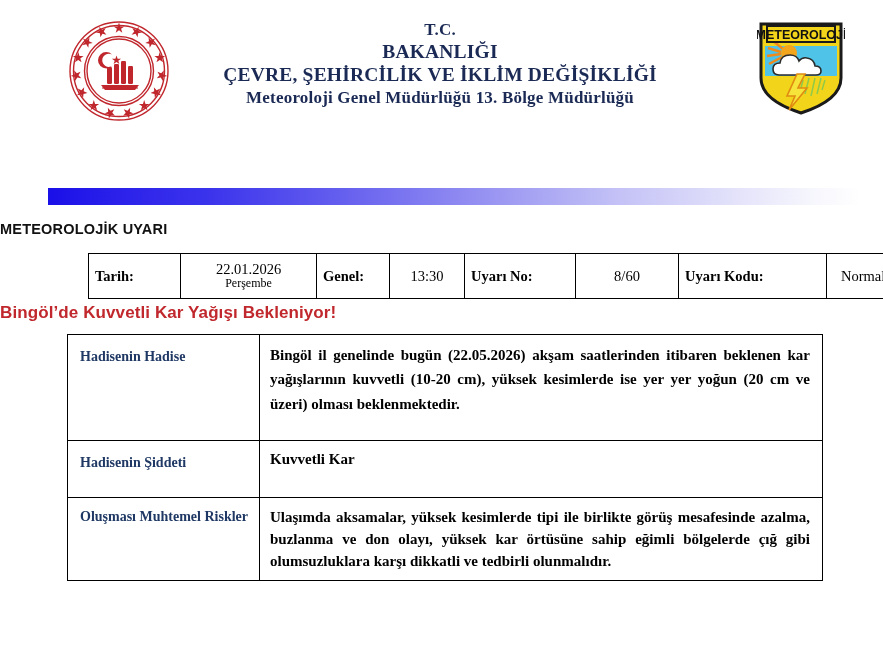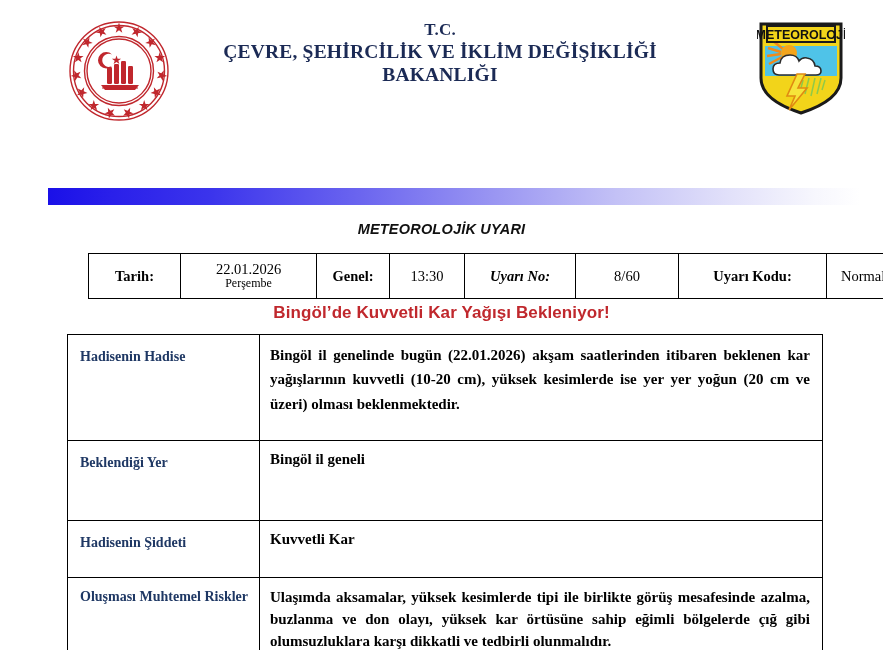"ÇEVRE, ŞEHİRCİLİK VE İKLİM DEĞİŞİKLİĞİ" div.ht-line { order: before "BAKANLIĞI" -> after "BAKANLIĞI" }
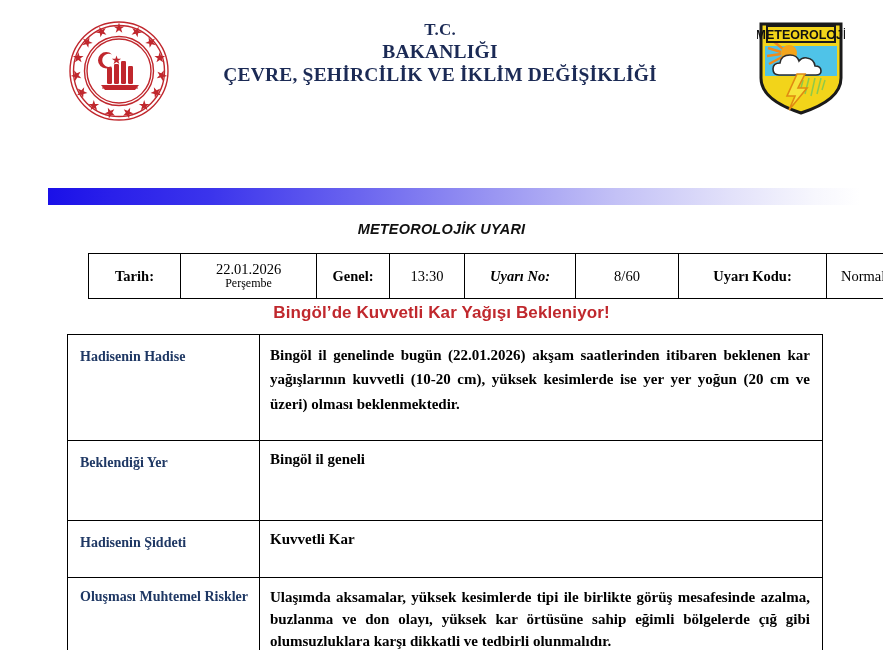"Meteoroloji Genel Müdürlüğü 13. Bölge" div.ht-line { html: none -> <div>Meteoroloji Genel Müdürlüğü 13. Bölge Müdürlüğü</div> }
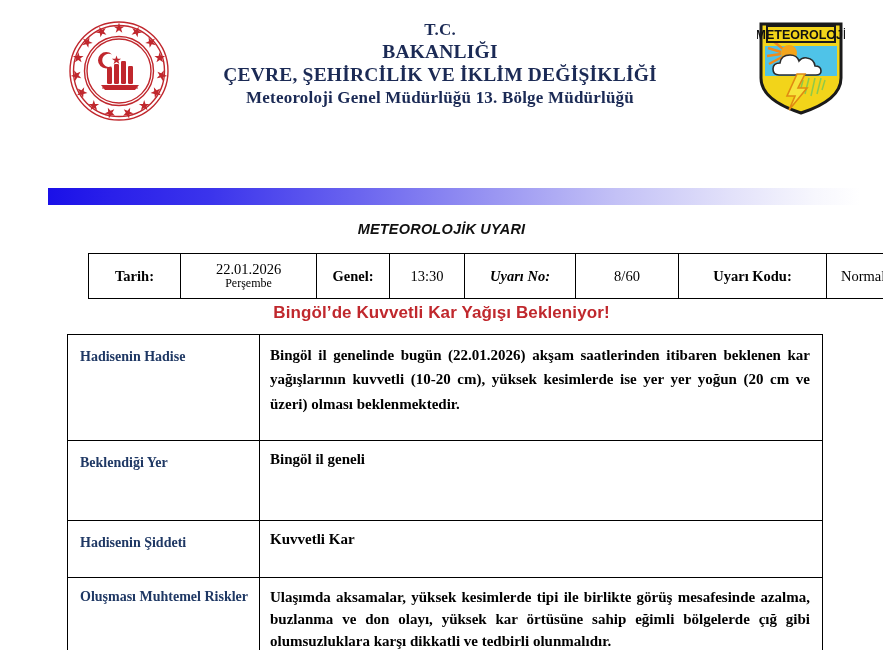"METEOROLOJİK UYARI" #section-title { font-style: italic -> none; text-align: center -> left }
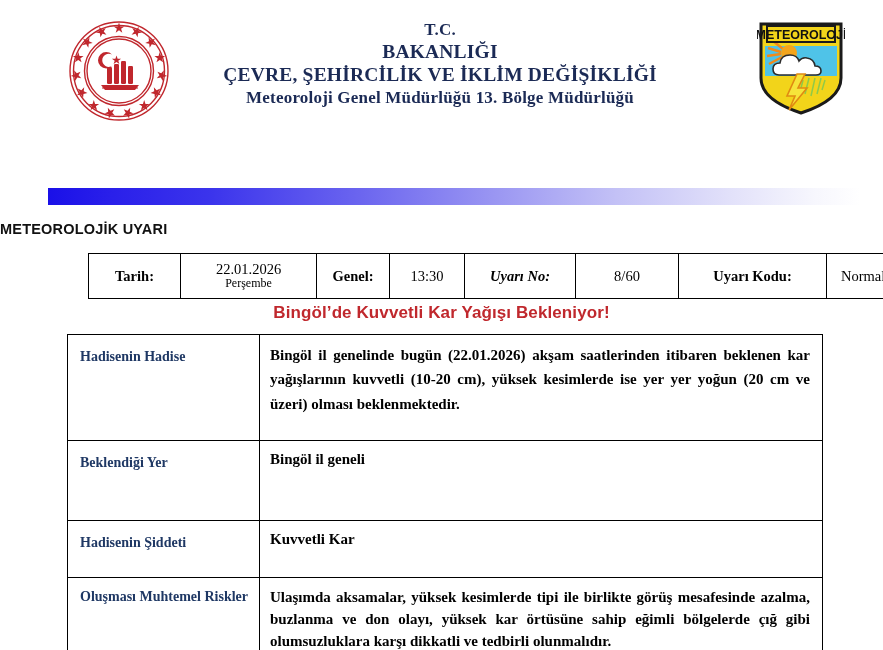"Tarih:" #info-table td.lbl { text-align: center -> none }
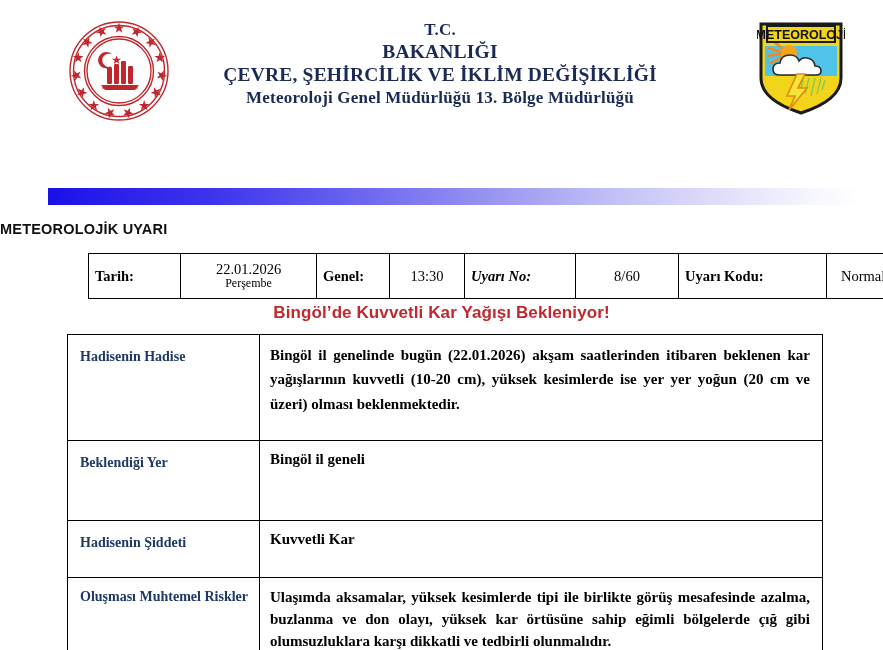"Uyarı No:" .col-uyarino-lbl { font-style: italic -> none }
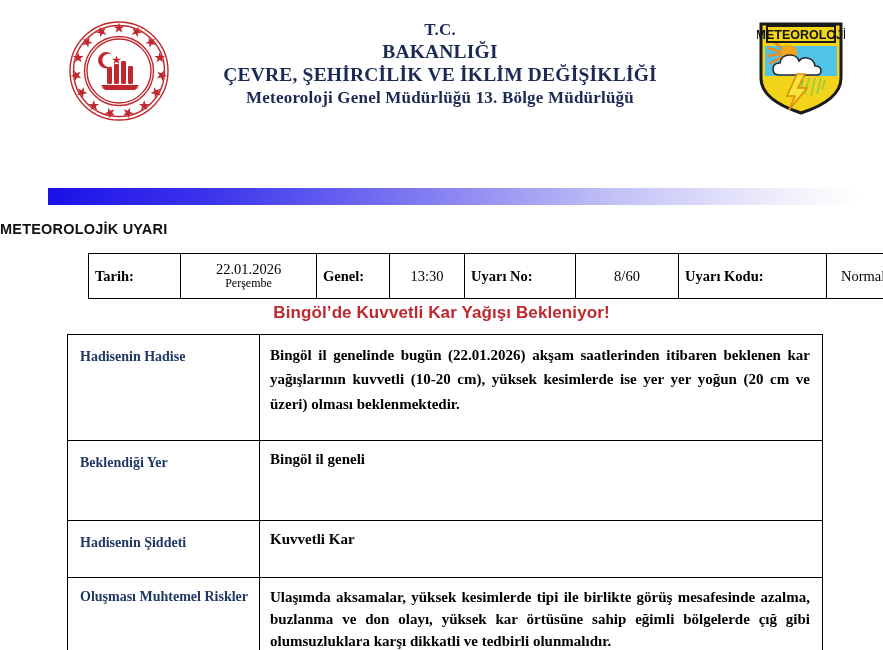"Bingöl’de Kuvvetli Kar Yağışı" #headline { text-align: center -> none }
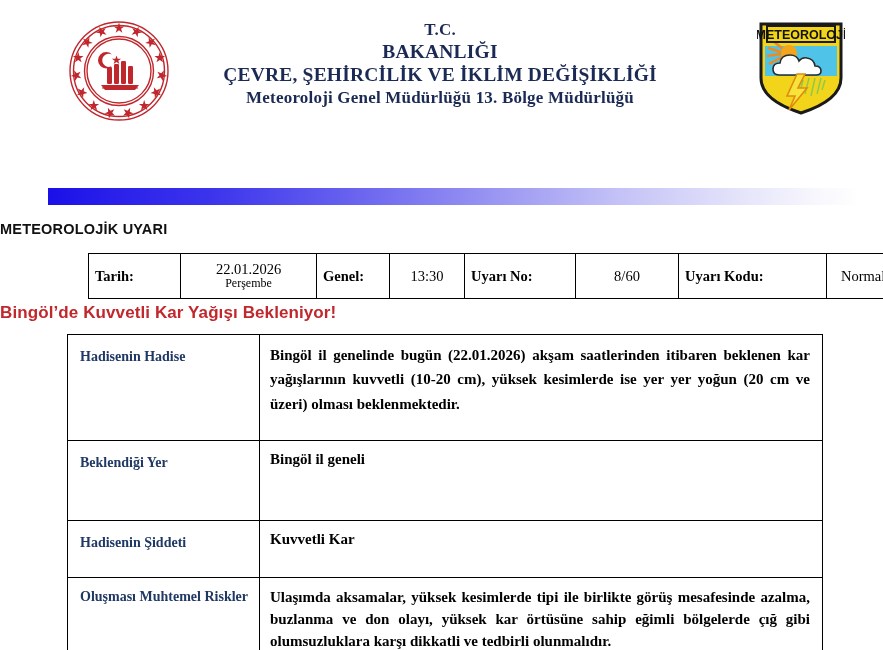"Bingöl il genelinde bugün (22.01.2026)" td.content { text: 22.01.2026 -> 22.05.2026 }
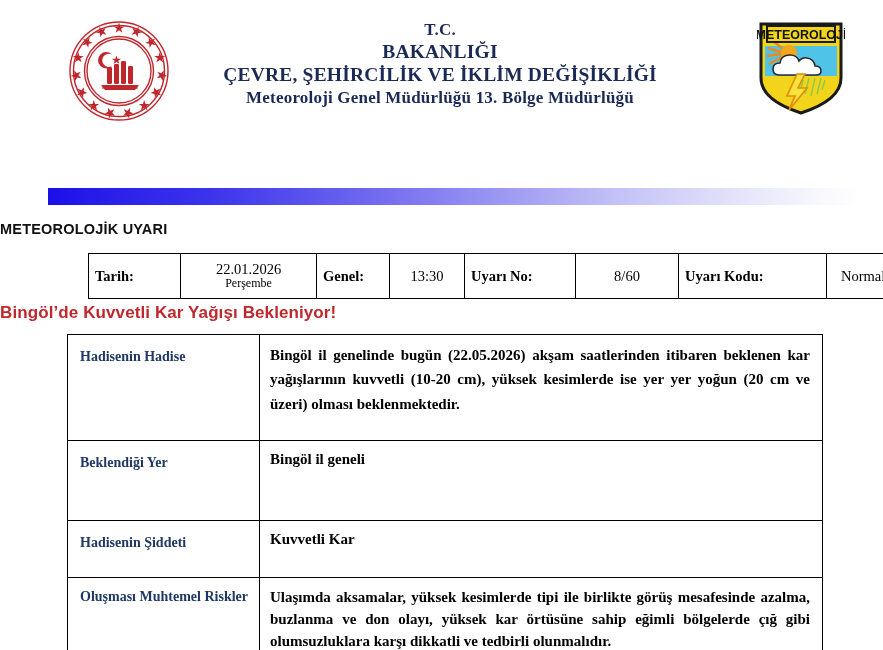"Beklendiği Yer" tr.r-yer { html: <tr> <td>Beklendiği Yer</td> <td>Bingöl il geneli</td> </tr> -> none }
